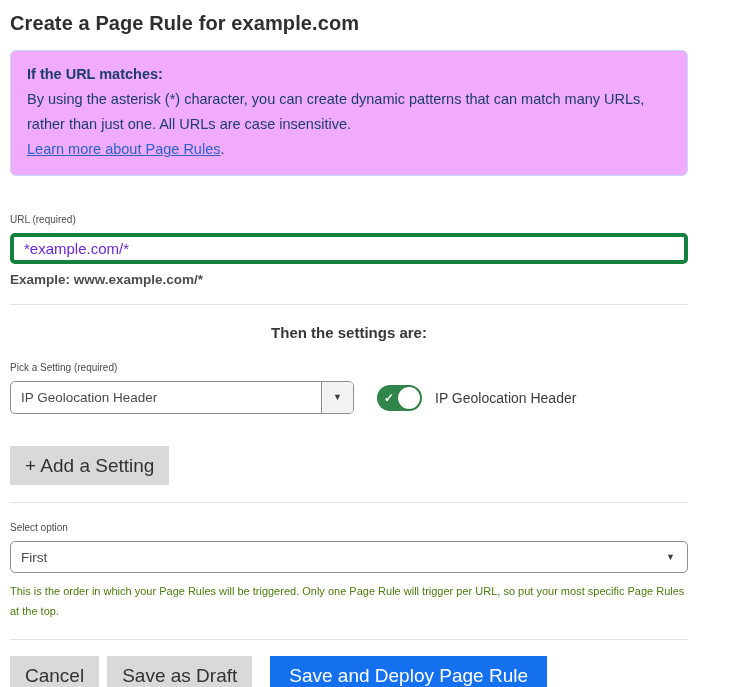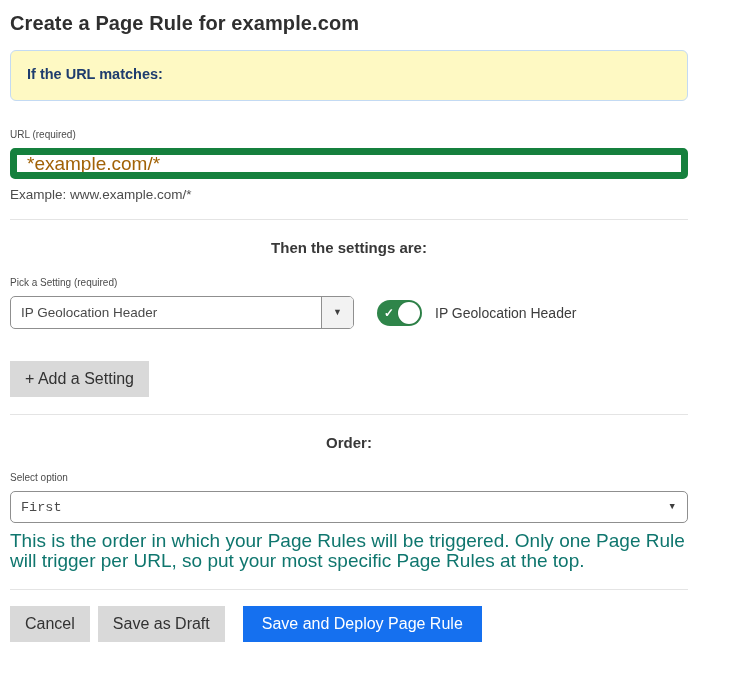"If the URL matches:" .info-box { background: #fef9c3 -> #f0abfc; margin-bottom: 28px -> 38px }
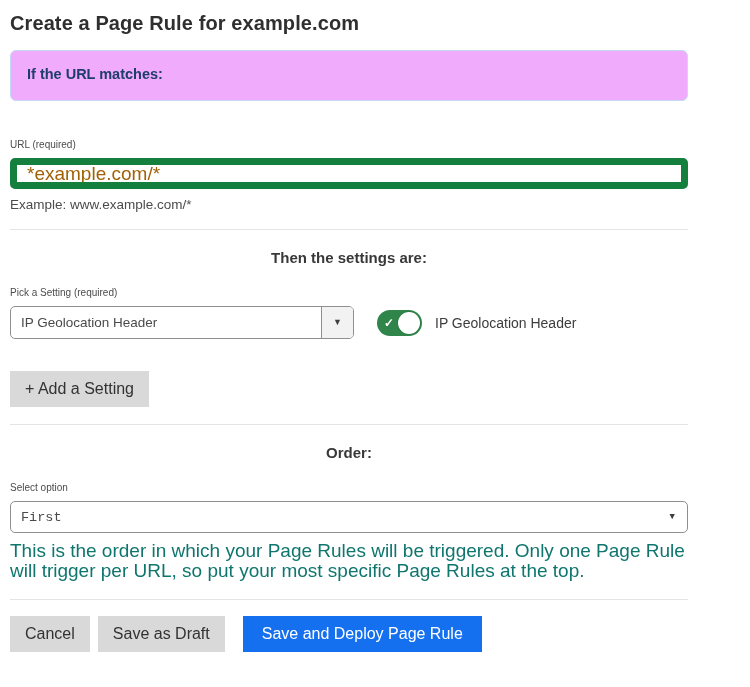"By using the asterisk (*)" div { html: none -> <div>By using the asterisk (*) character, you can create dynamic patterns that can match many URLs, rather than just one. All URLs are case insensitive.</div> }
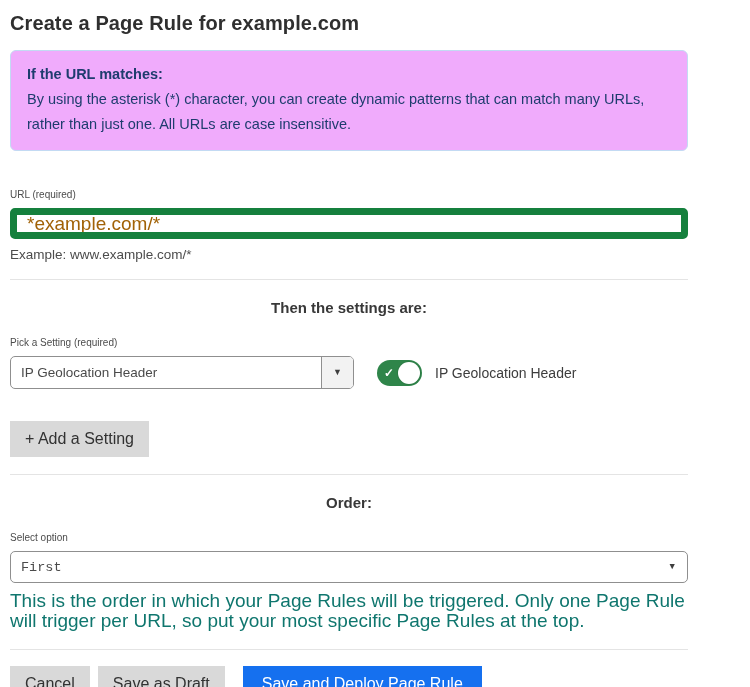"Learn more about Page Rules." div { html: none -> <div><span>Learn more about Page Rules</span><span>.</span></div> }
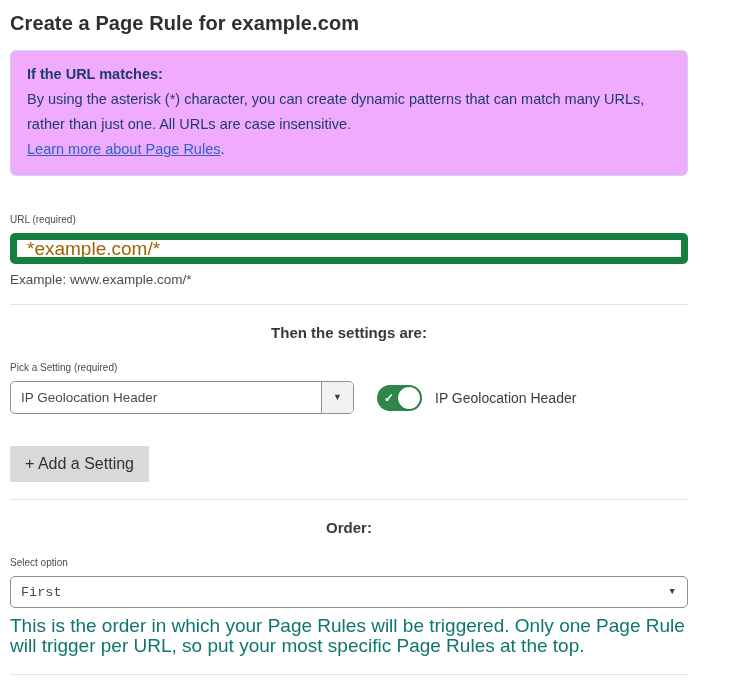"*example.com/*" .text-input { border: 7px solid #15803d -> 4px solid #15803d; color: #a16207 -> #6d28d9; font-size: 19px -> 15px }
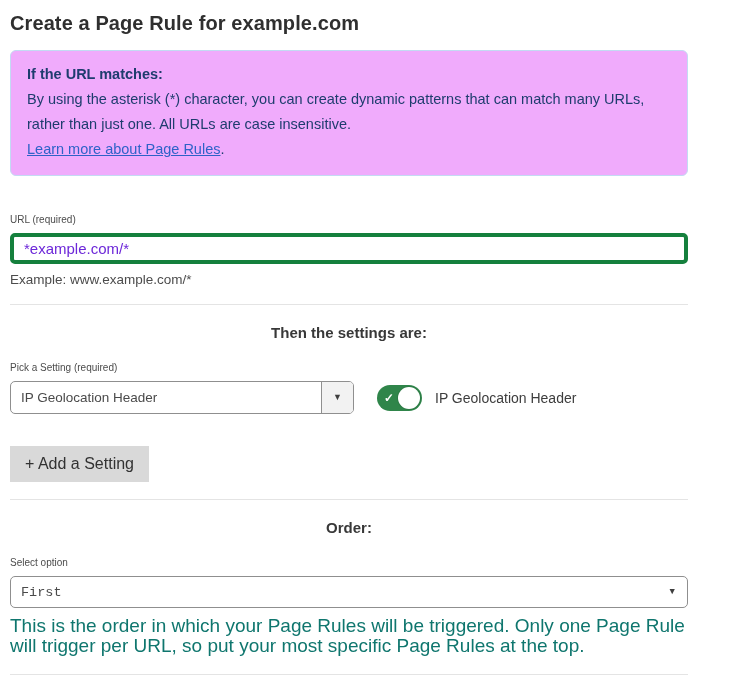"Example: www.example.com/*" .helper-text { font-weight: none -> bold }
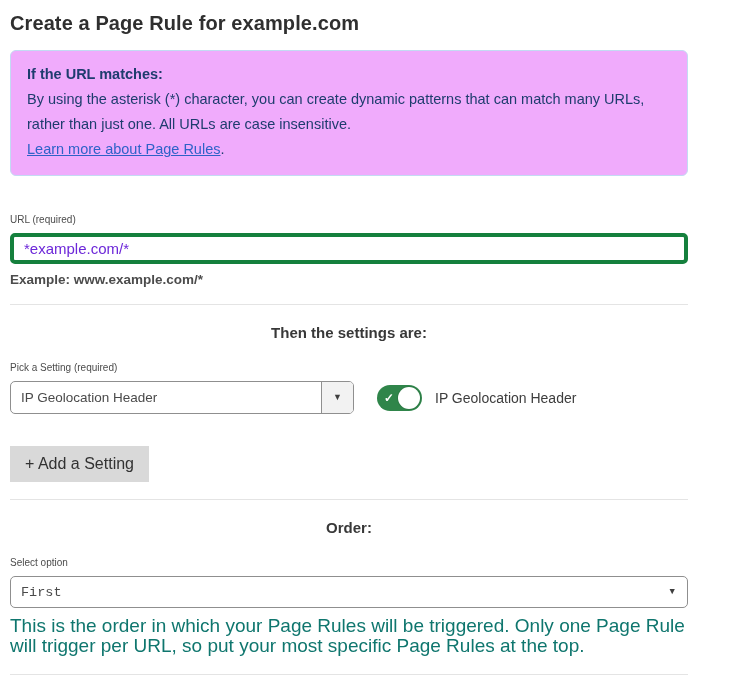"+ Add a Setting" .btn { font-size: 16px -> 19px }
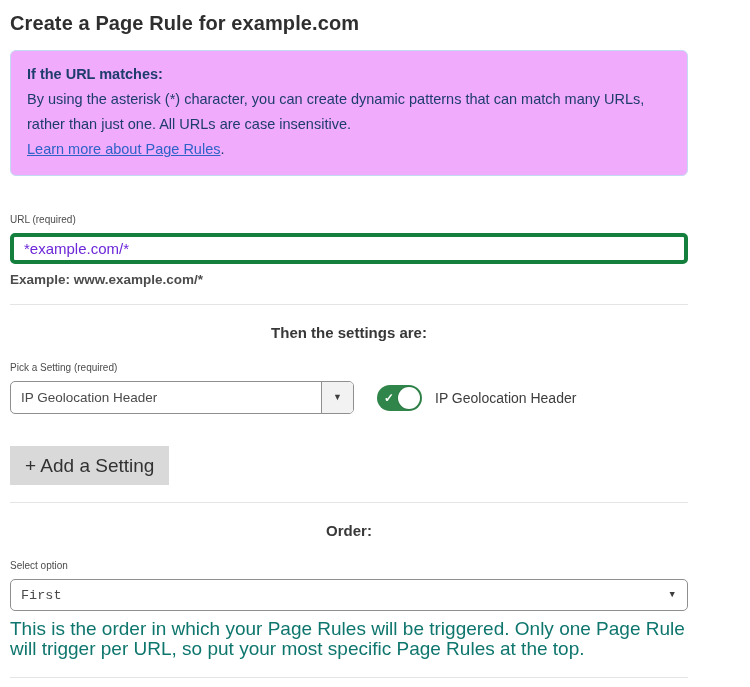"Order:" h2.section-heading { html: <h2>Order:</h2> -> none }
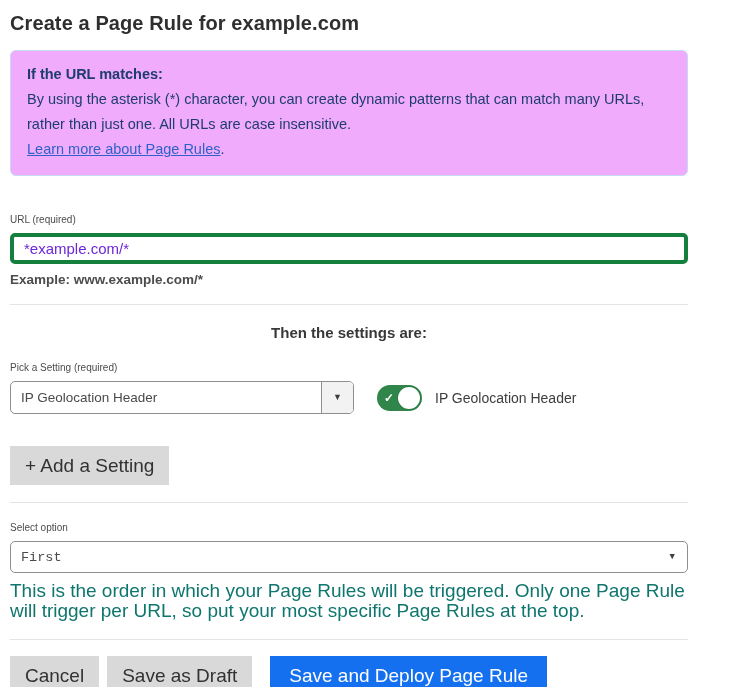"First" .order-select { font-family: Liberation Mono, monospace -> none }
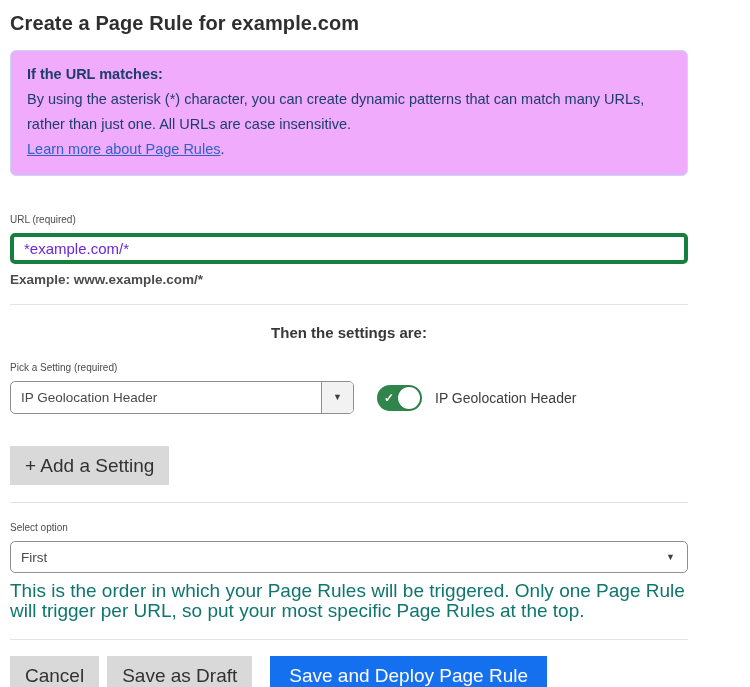"This is the order in" .order-helper { color: #0f766e -> #4d7c0f; font-size: 19px -> 11px }
